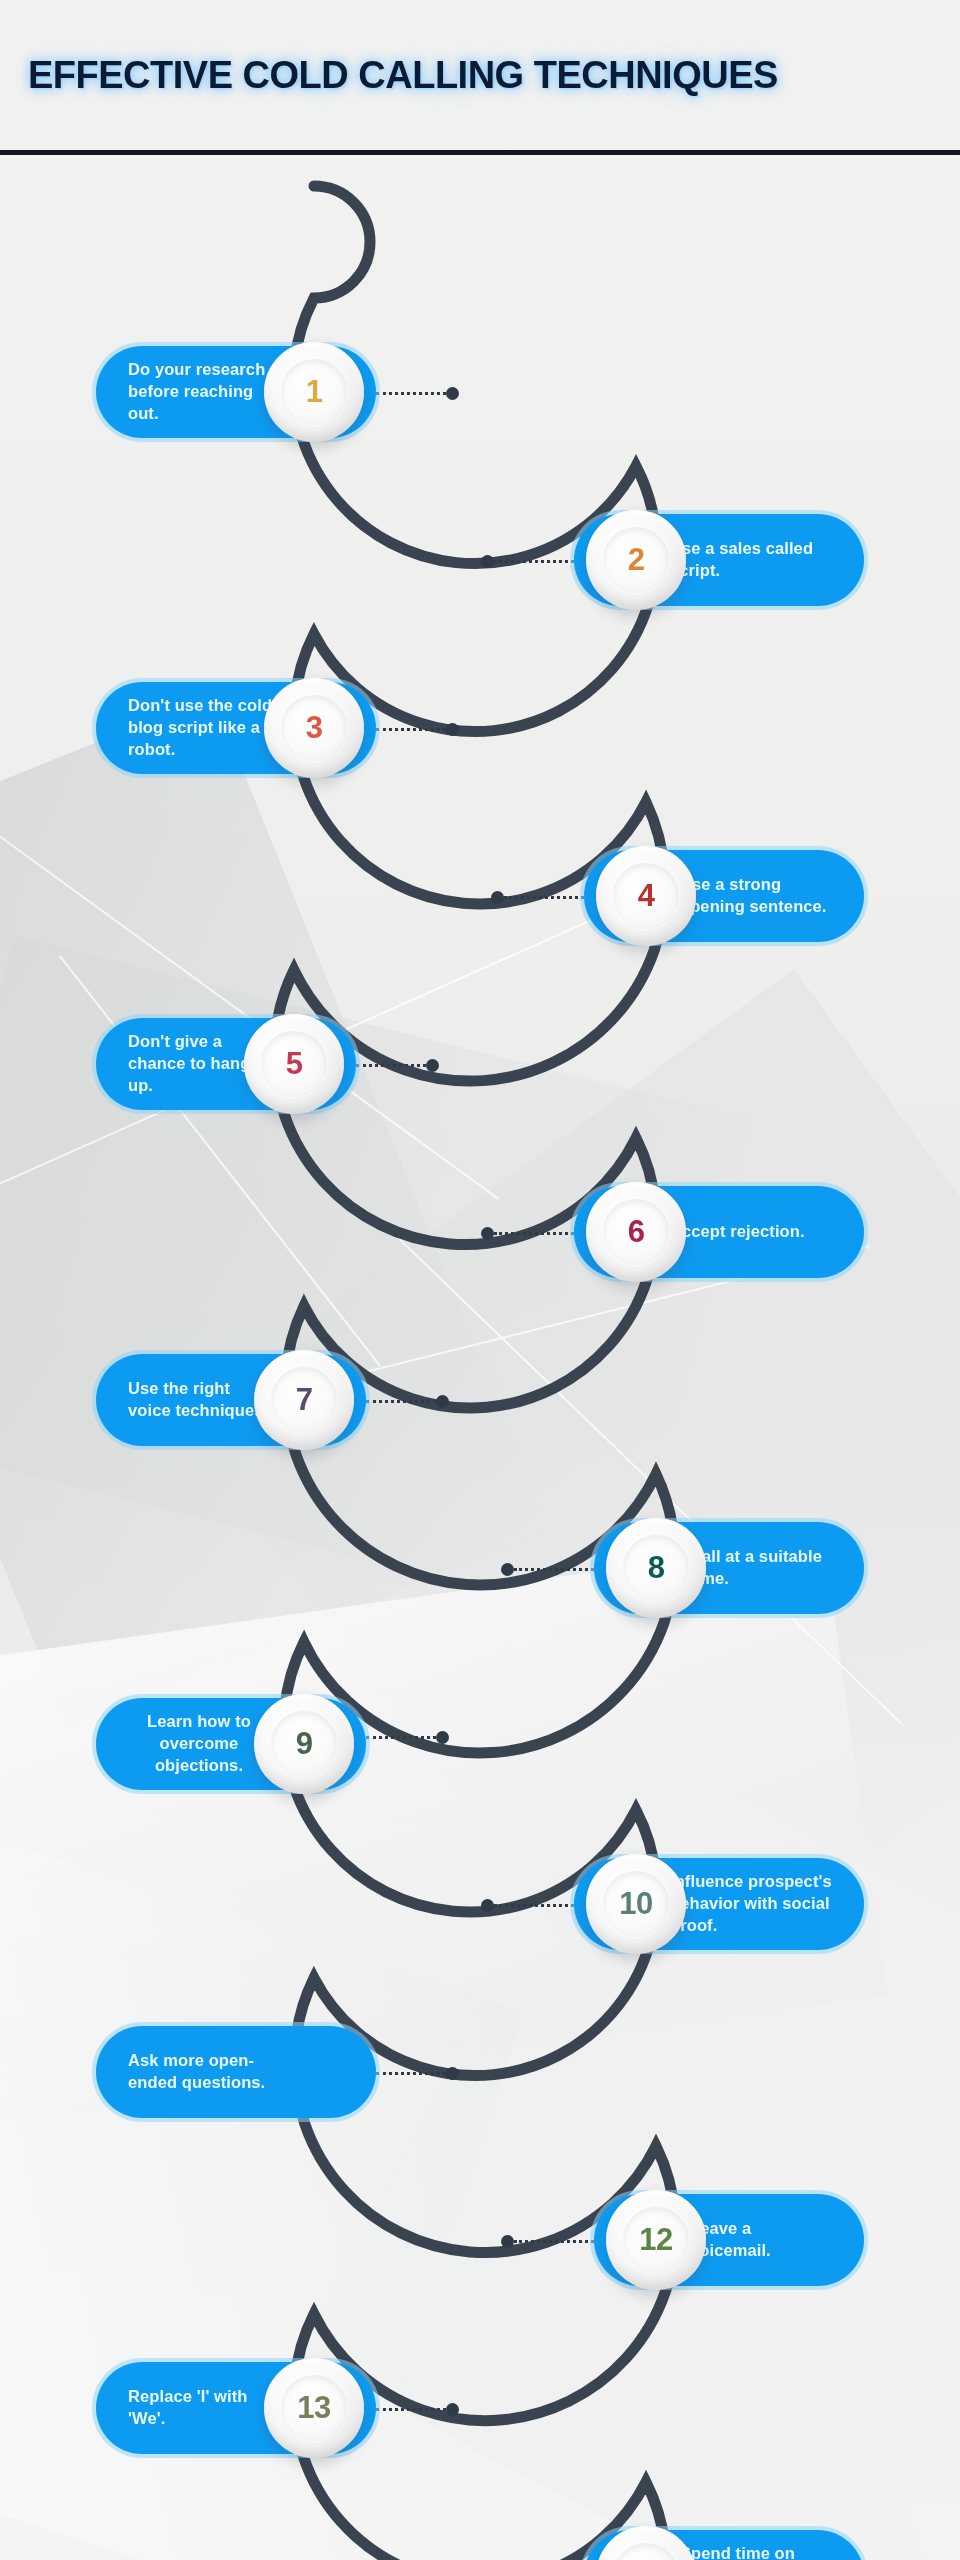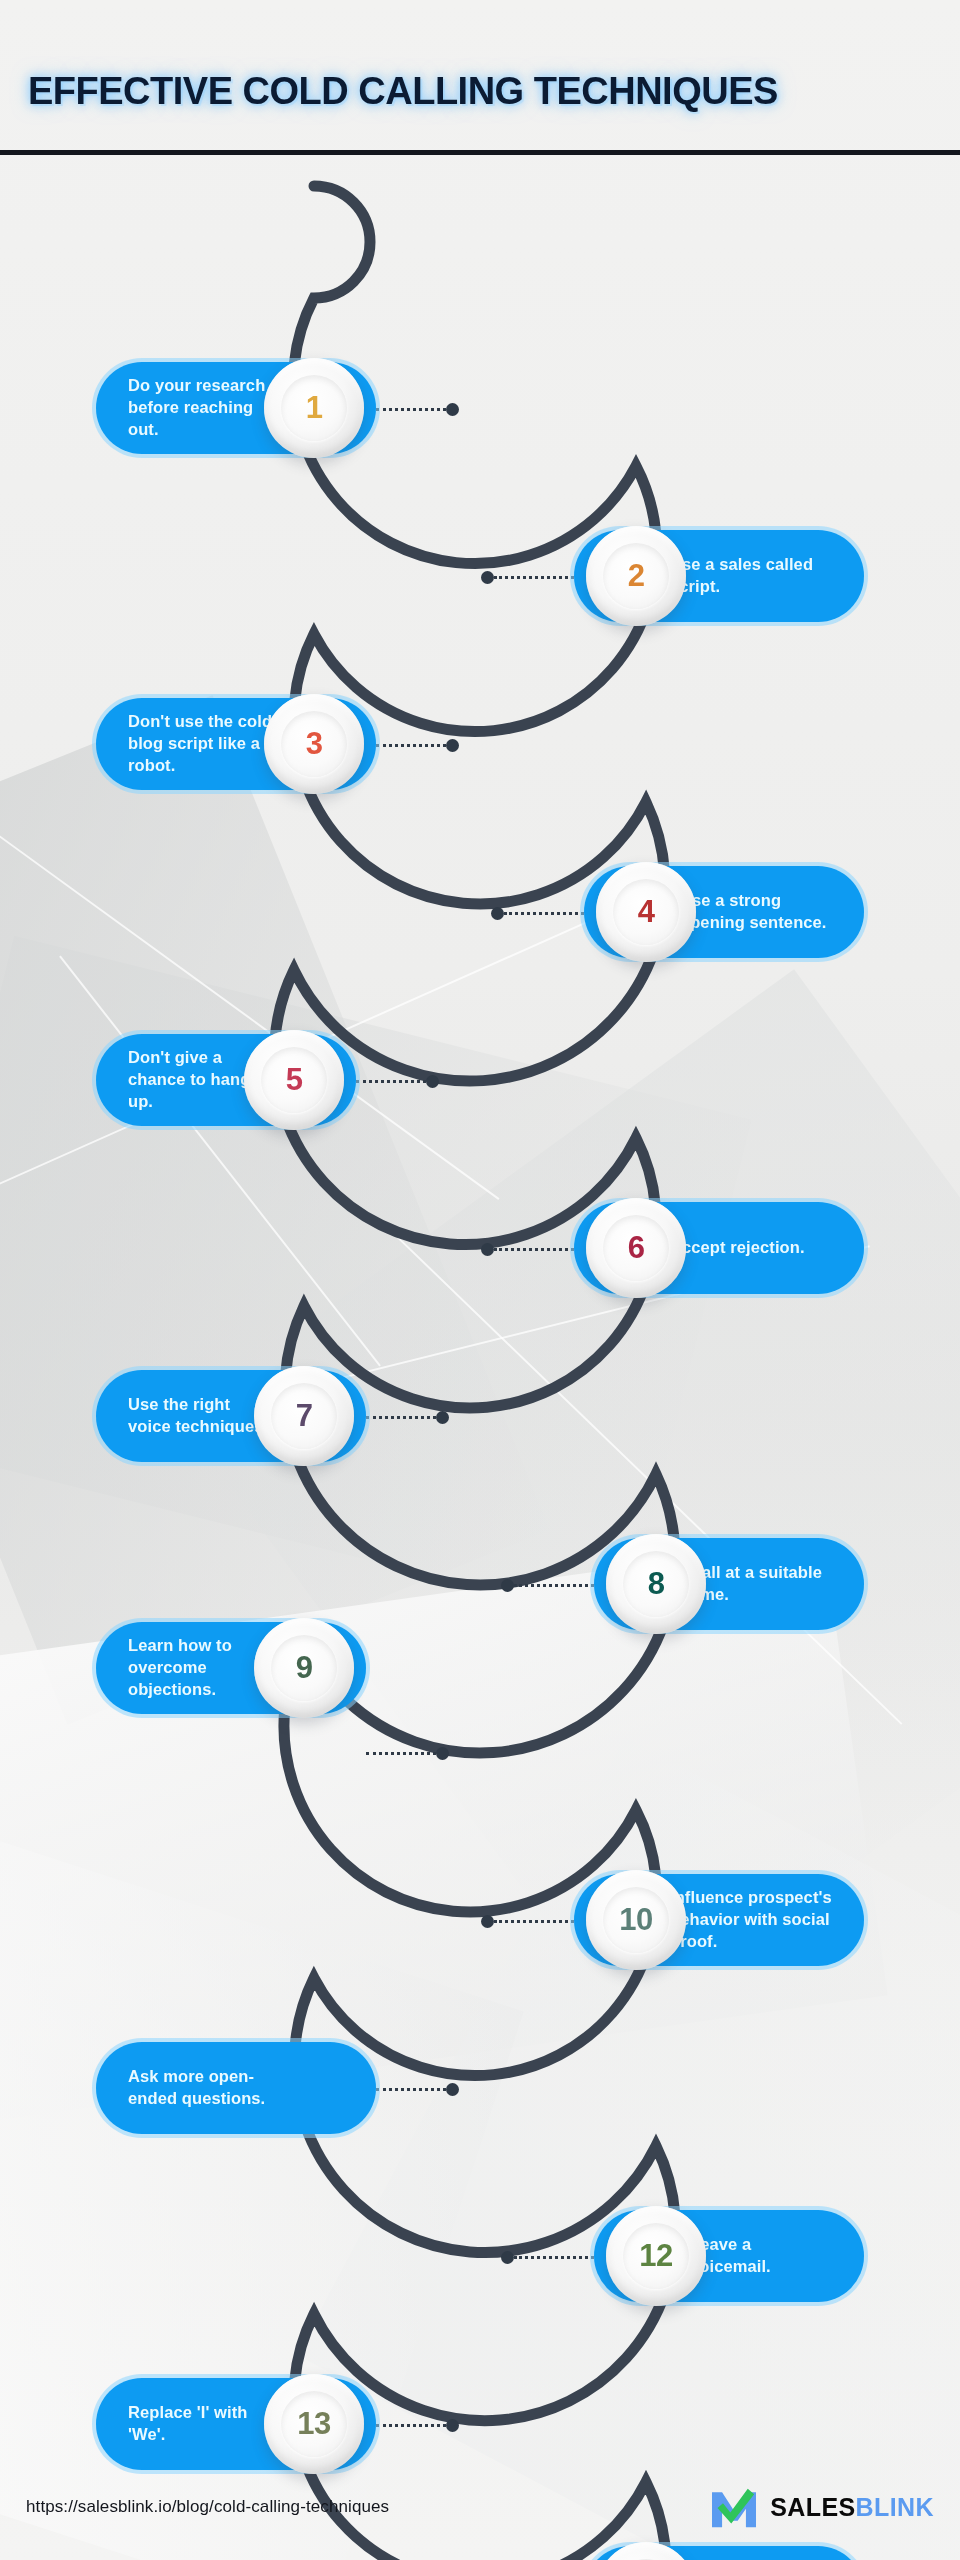"EFFECTIVE COLD CALLING TECHNIQUES" .header { margin-top: 16px -> none }
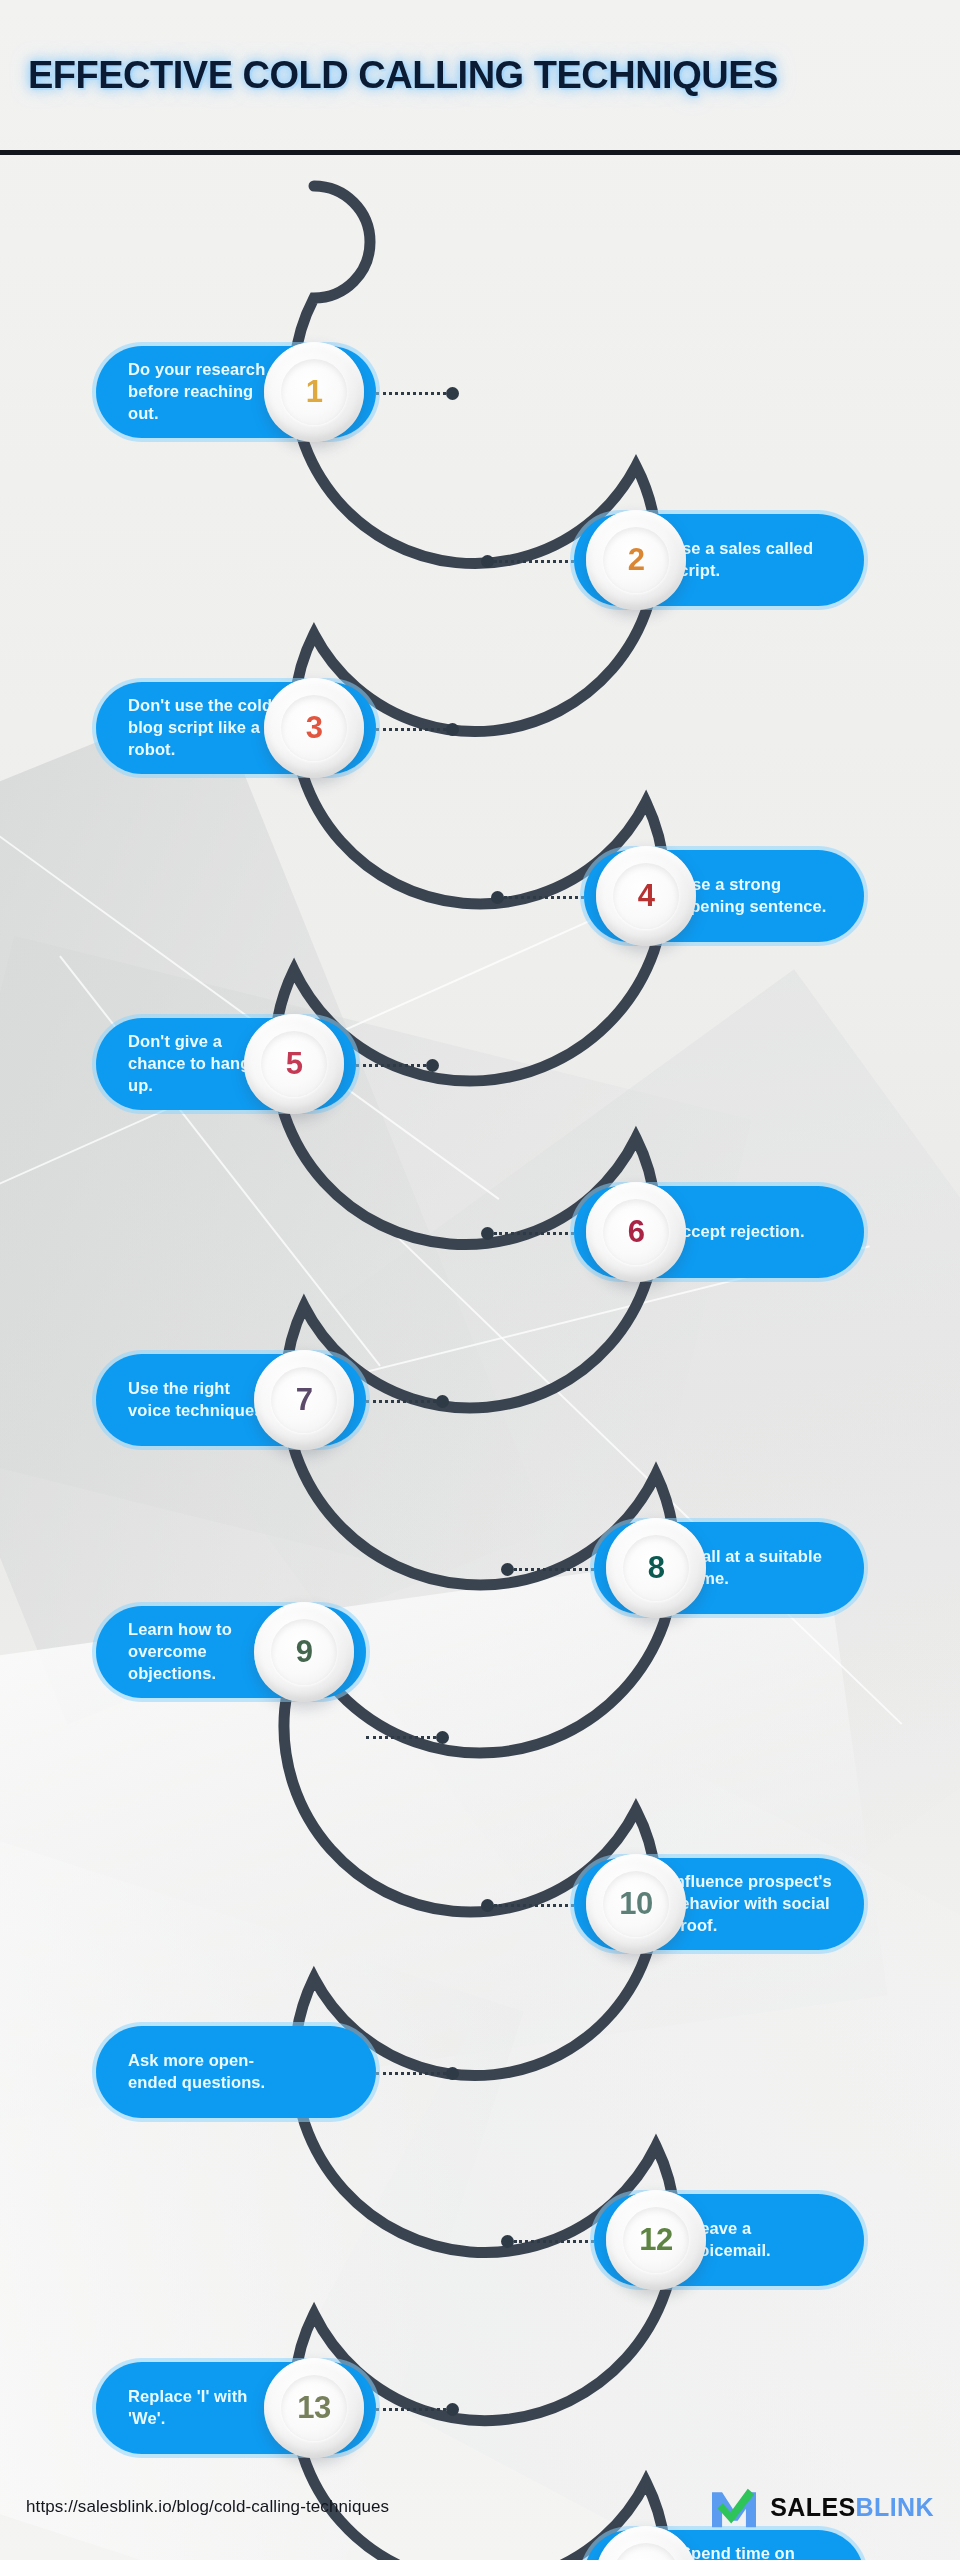"Learn how to overcome objections." div.step { text-align: none -> center; top: 1456px -> 1548px }
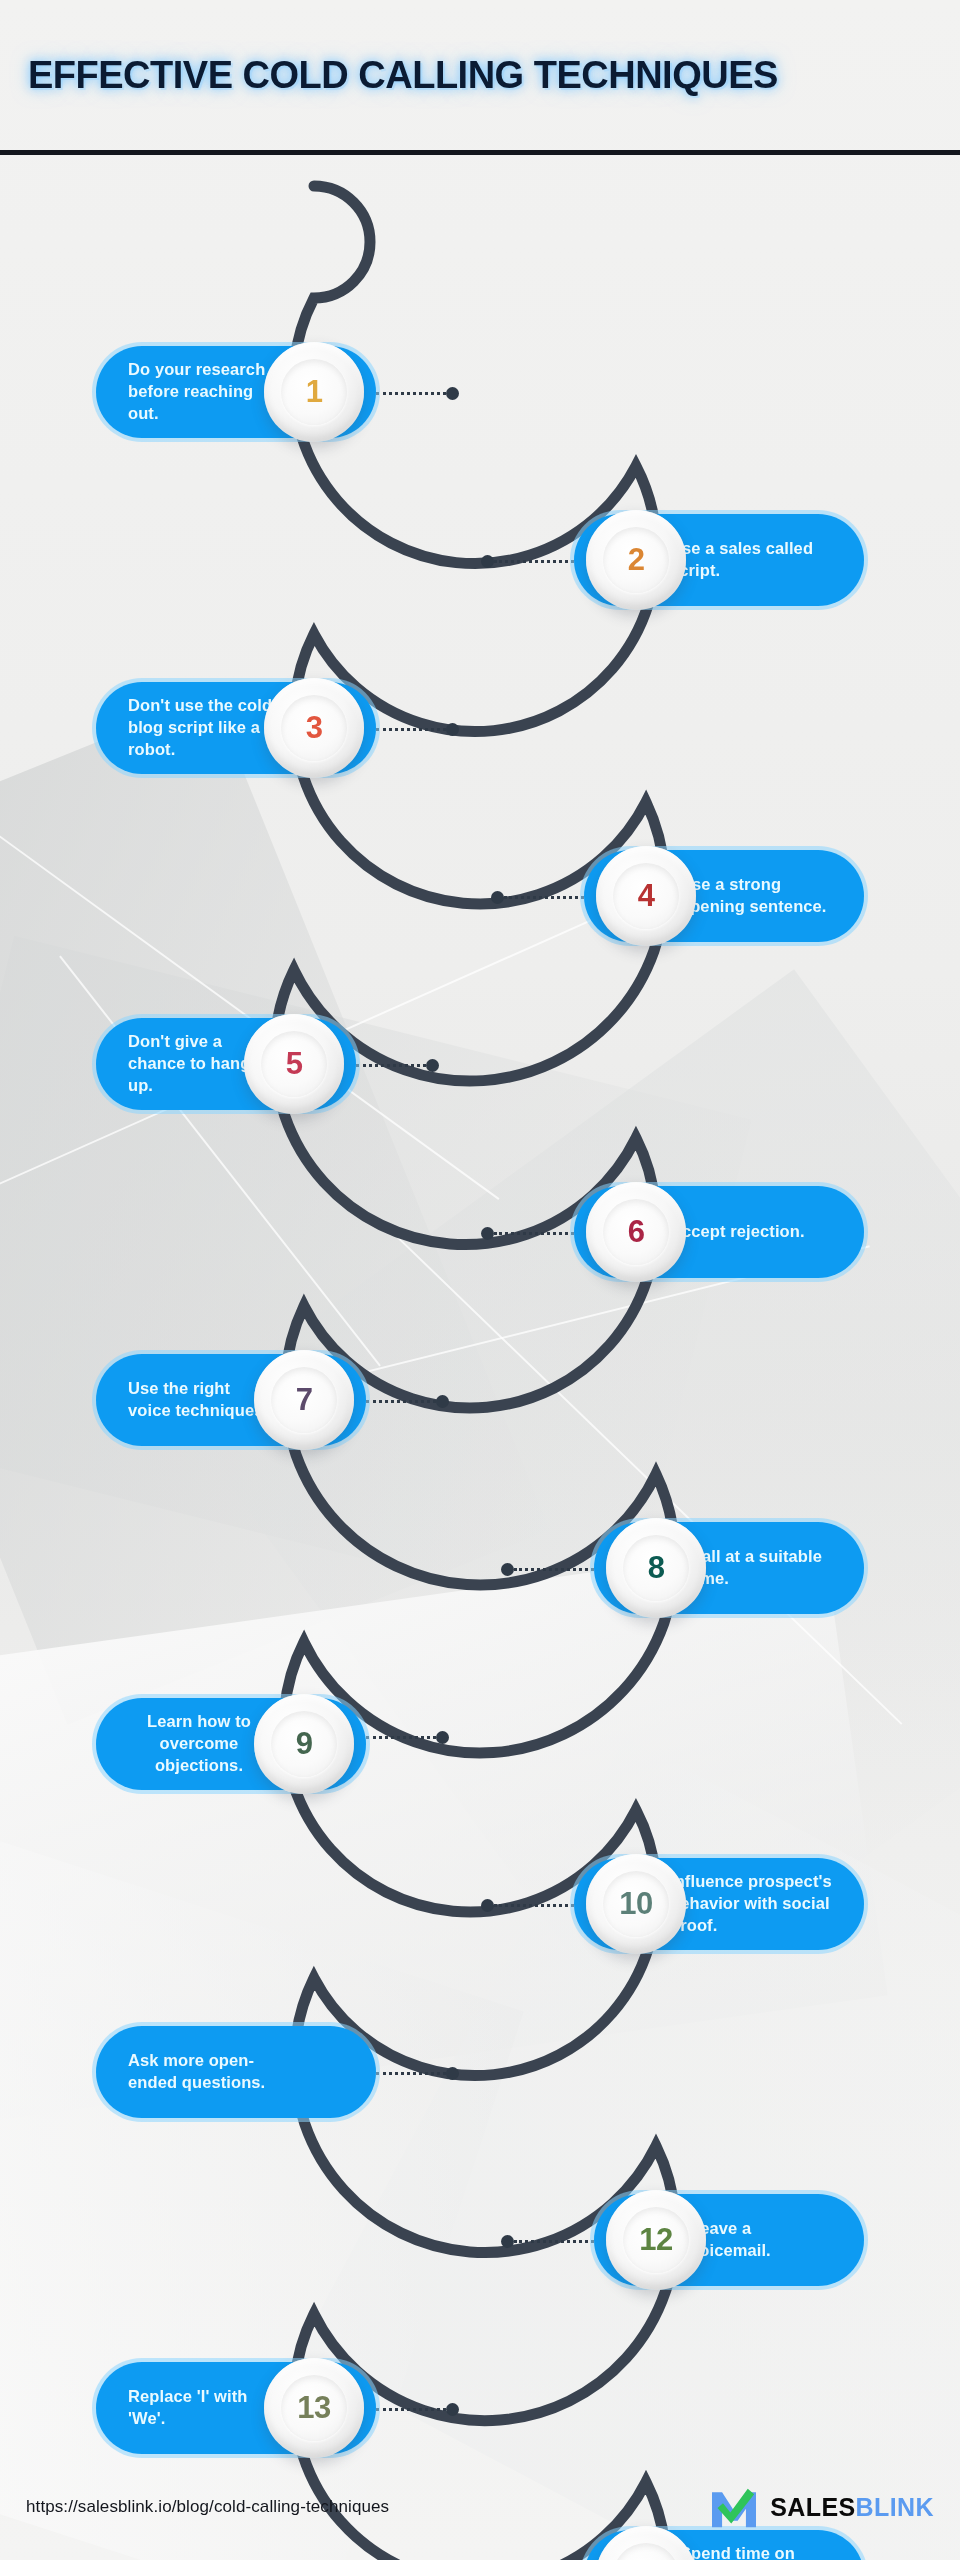"https://salesblink.io/blog/cold-calling-" div.footer { html: <div> <div>https://salesblink.io/blog/cold-calling-techniques</div> <div> <svg> <path></path> <path></path> </svg> <div> <span>SALES</span><span>BLINK</span> </div> </div> </div> -> none }
